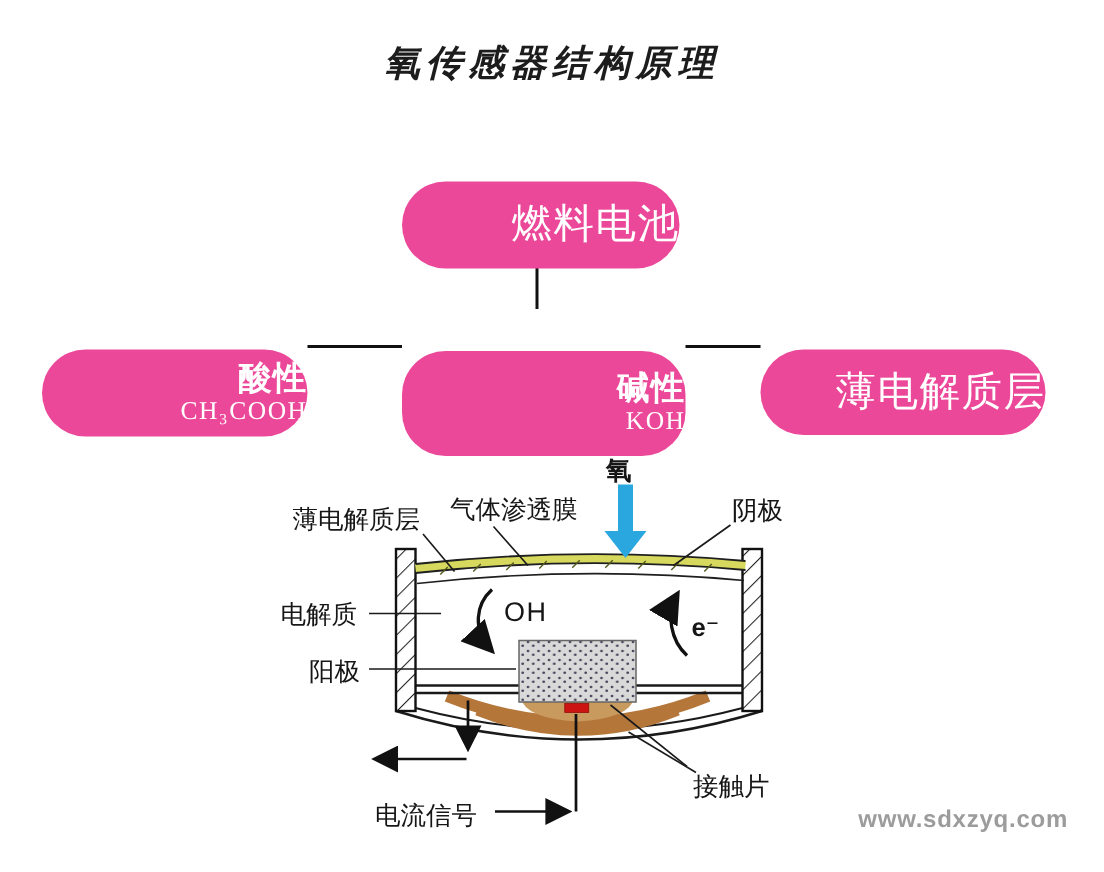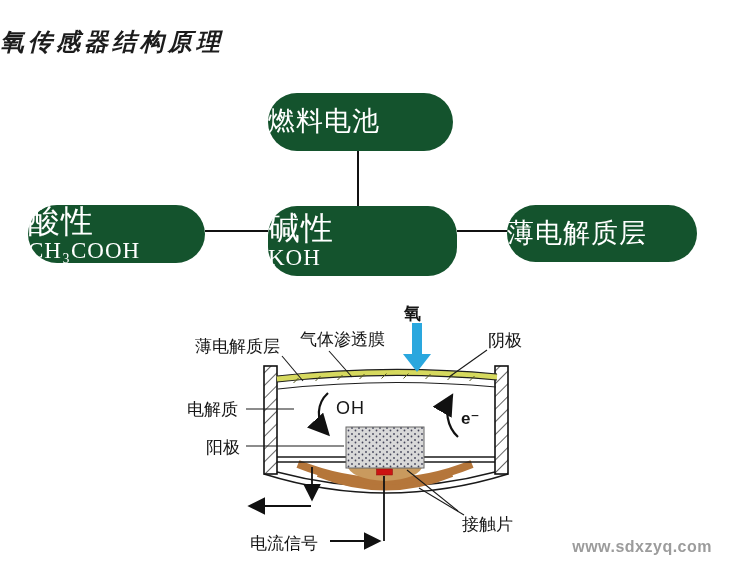"氧传感器结构原理" .title { text-align: left -> center }
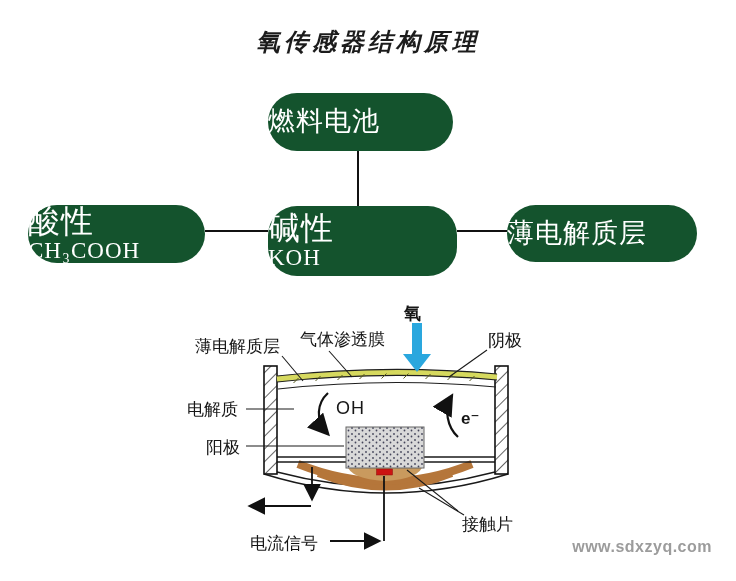"燃料电池" .fc-box { align-items: flex-start -> flex-end; background: #14532d -> #ec4899; margin-top: none -> 28px }
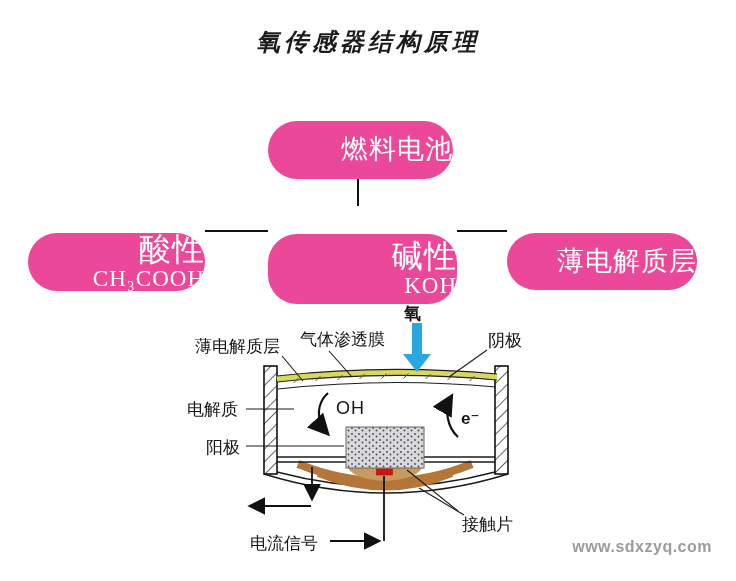"酸性" .fc-box .cjk { font-size: 32px -> 22px; font-weight: none -> bold }
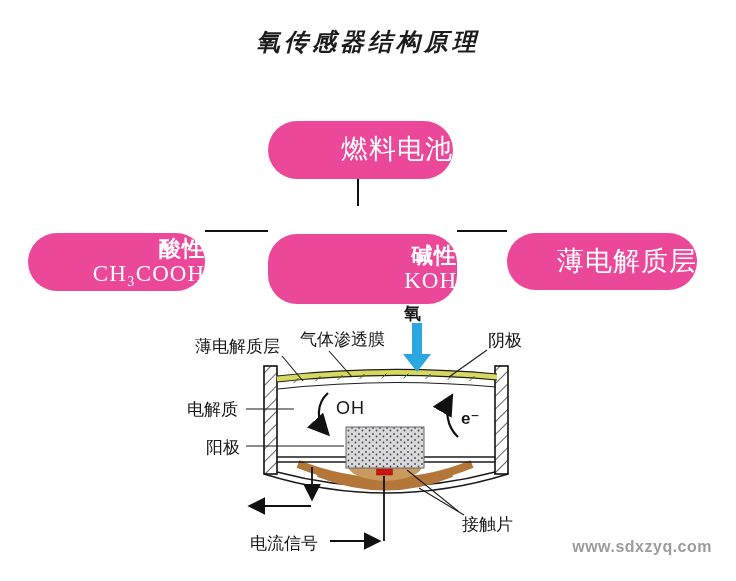"CH₃COOH" .fc-box .formula { font-size: 23px -> 17px }
